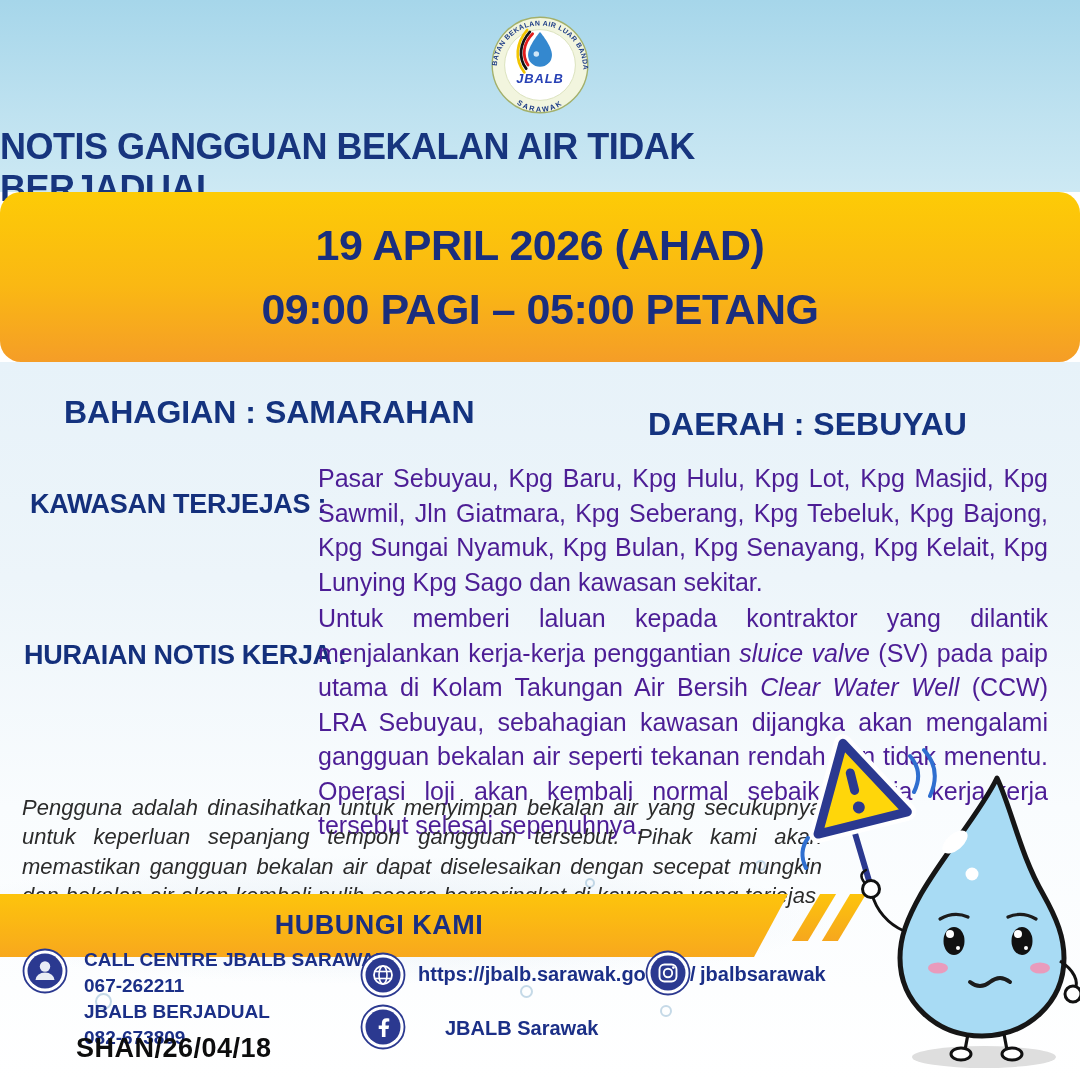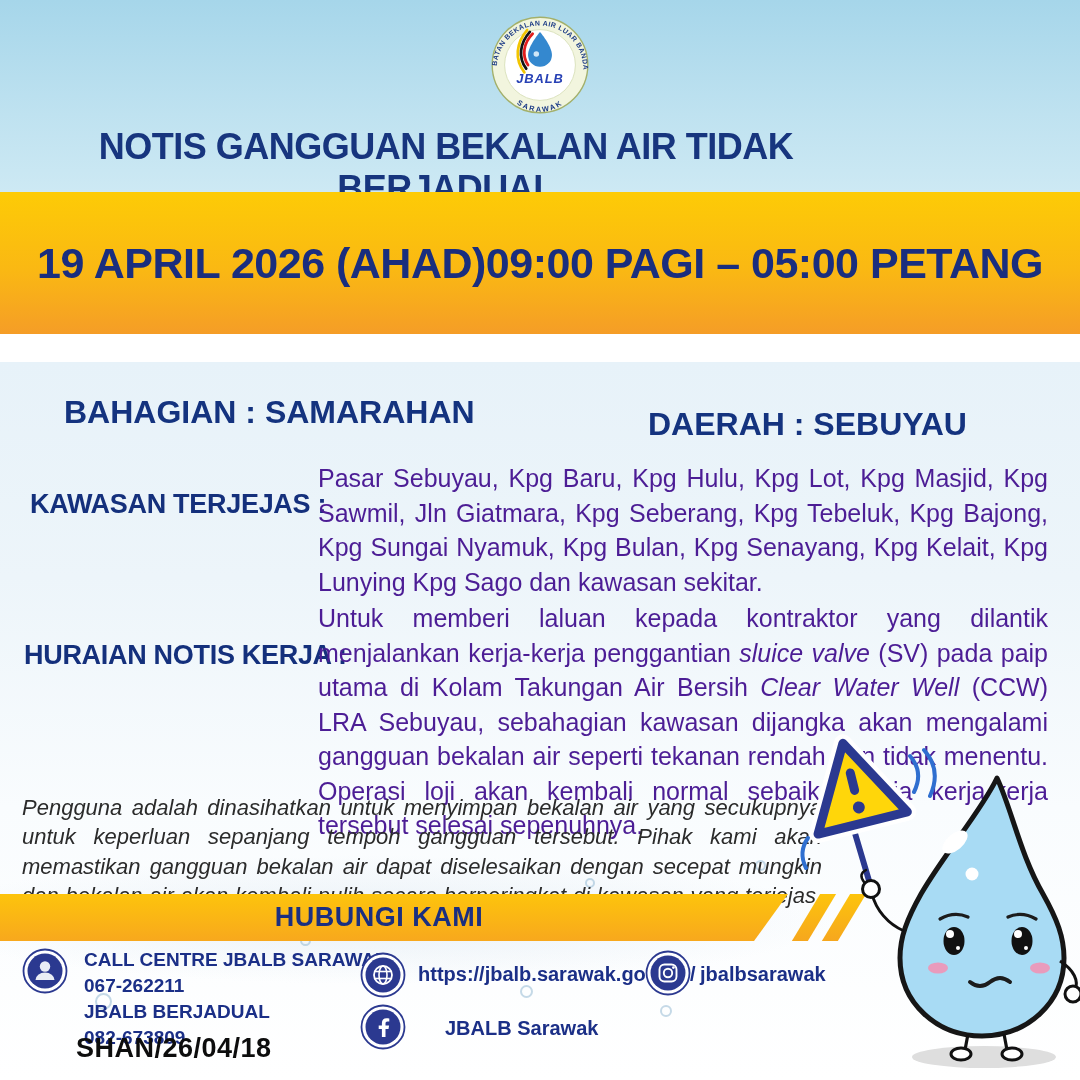"NOTIS GANGGUAN BEKALAN AIR TIDAK" #title { text-align: center -> left }
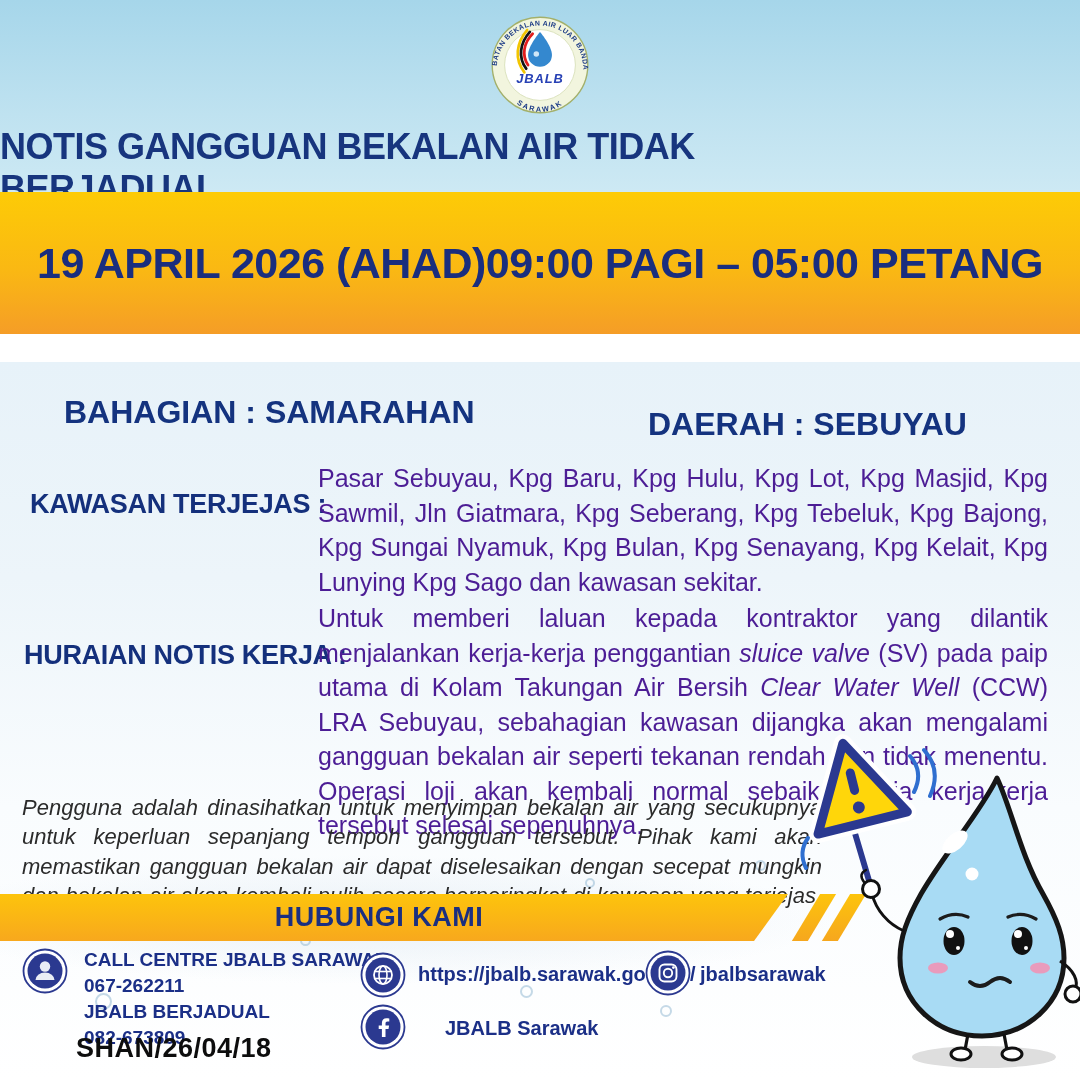"19 APRIL 2026 (AHAD)" #date-band { border-radius: none -> 21px; flex-direction: row -> column; height: 142px -> 170px }
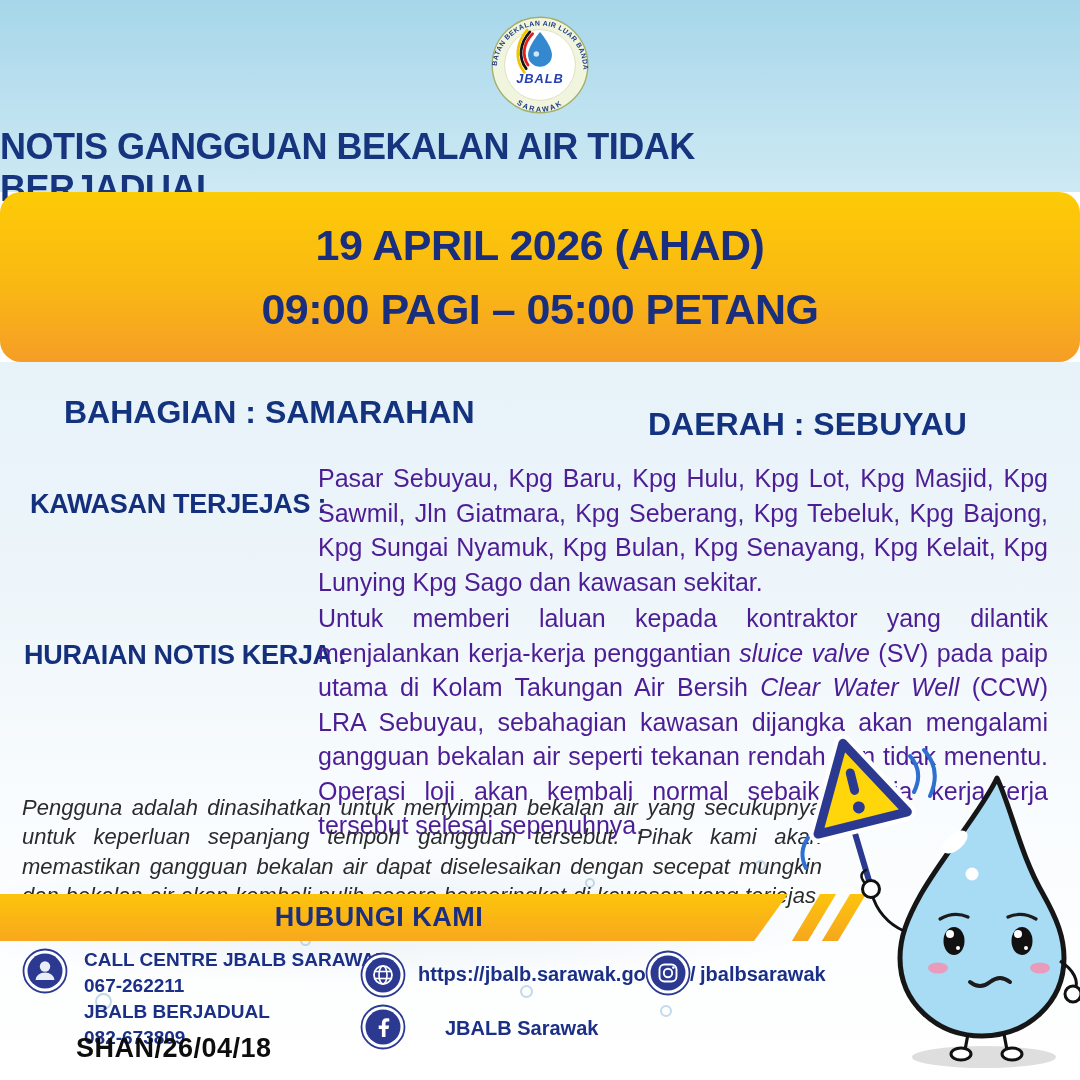"HUBUNGI KAMI" #hubungi-band { height: 47px -> 63px }
